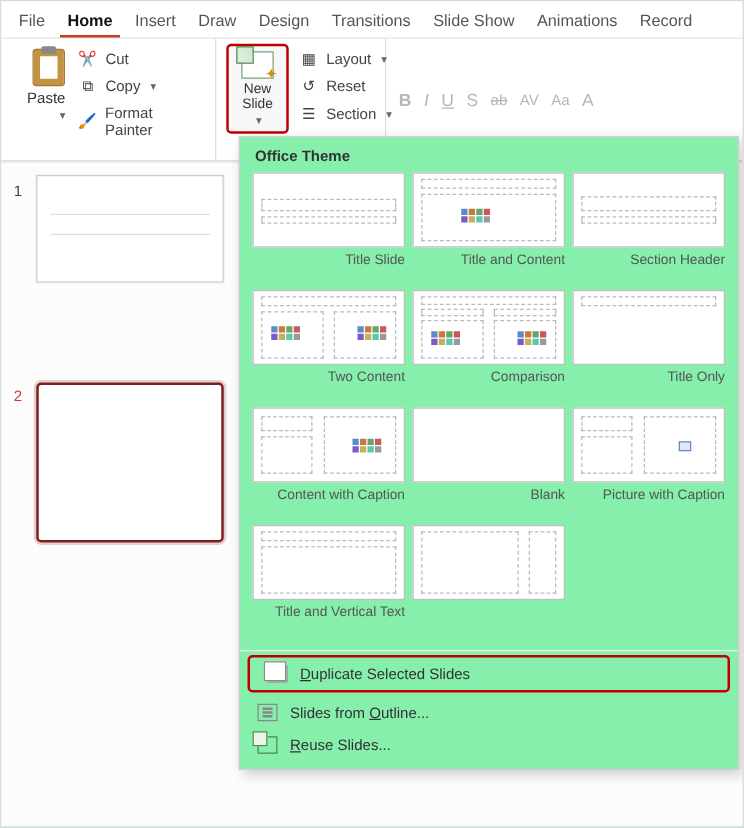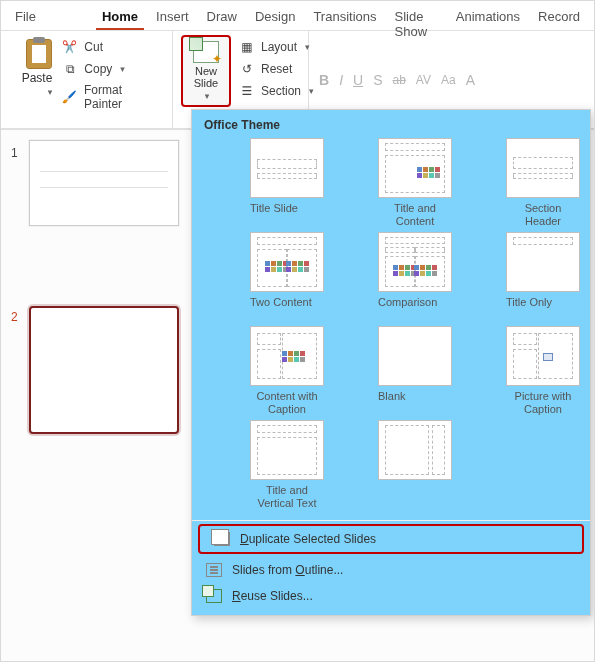"Home" .tab.active { margin-left: 48px -> none }
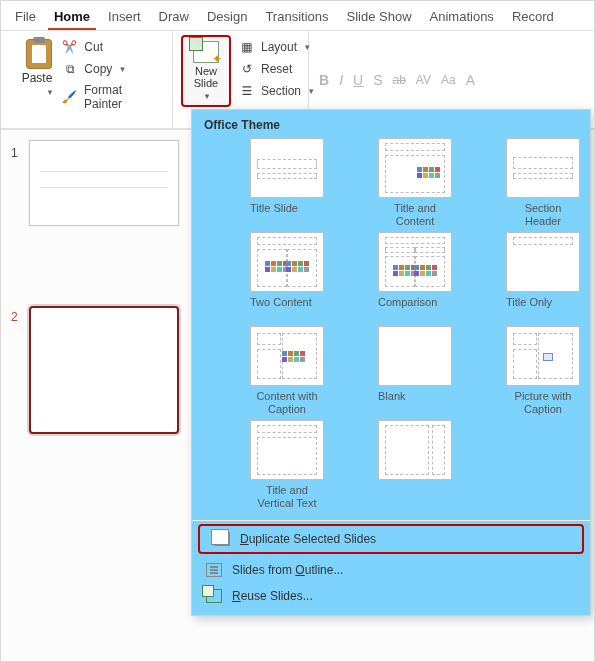"Office Theme" .gallery { background: #7dd3fc -> #86efac }
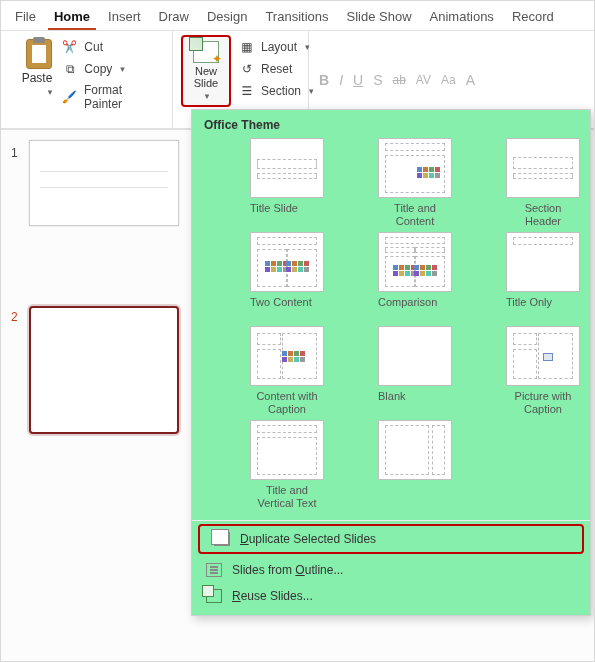"Title Slide" .layout-cell { align-items: flex-start -> flex-end; margin-left: 48px -> none }
